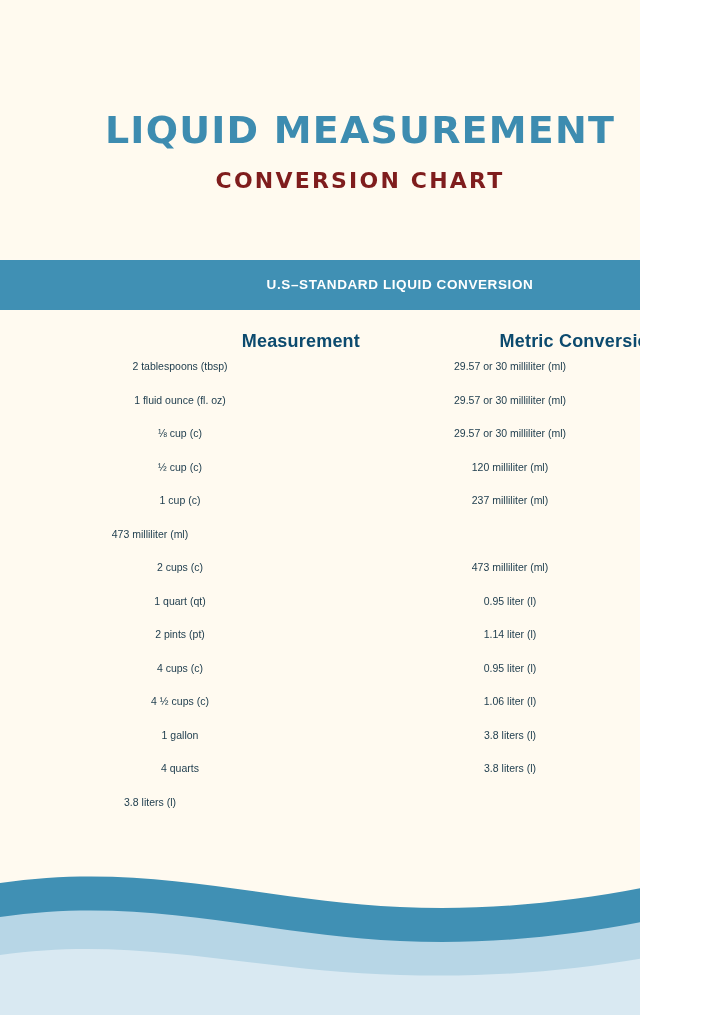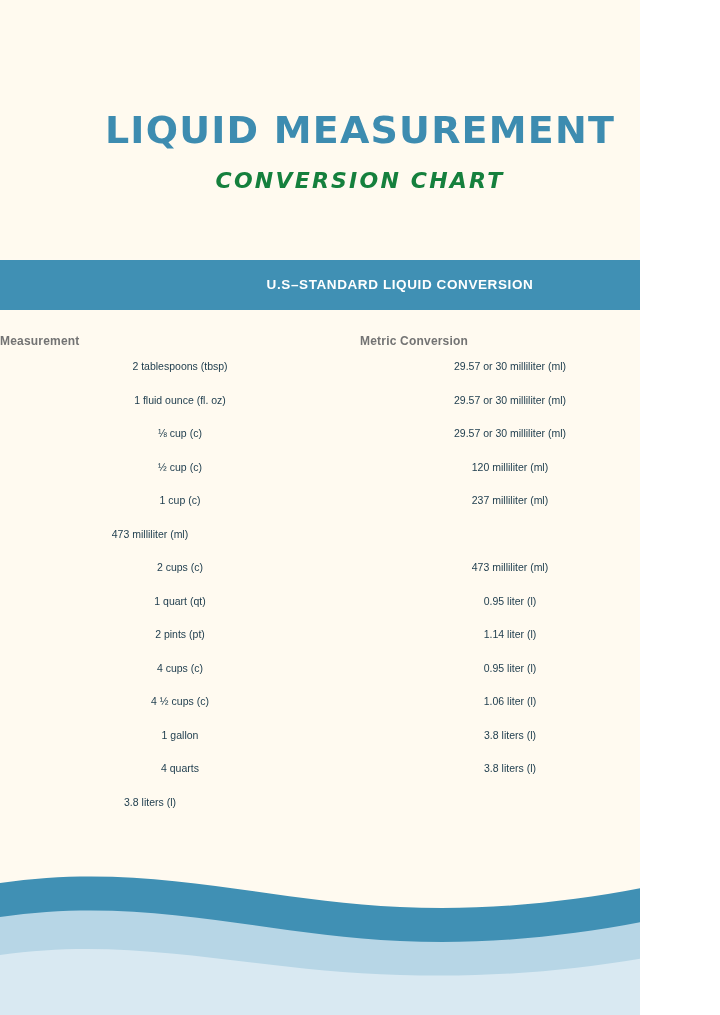"CONVERSION CHART" .subtitle { color: #15803d -> #7f1d1d; font-style: italic -> none }
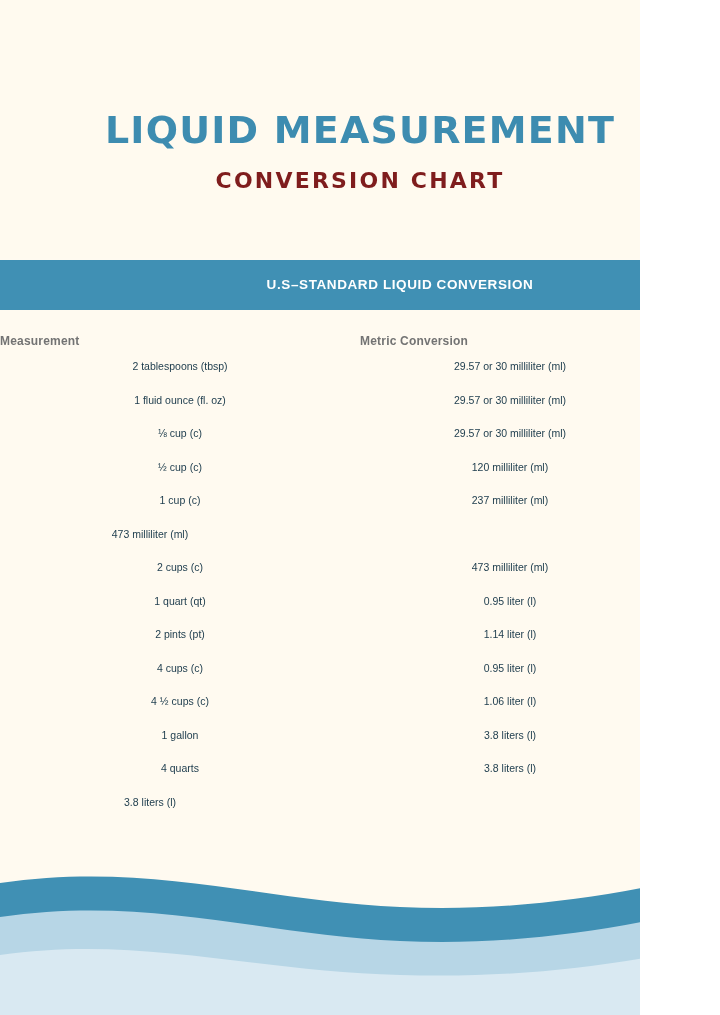"Measurement" .table-head .col { color: #737373 -> #0c4a6e; font-size: 12px -> 18px; text-align: left -> right }
